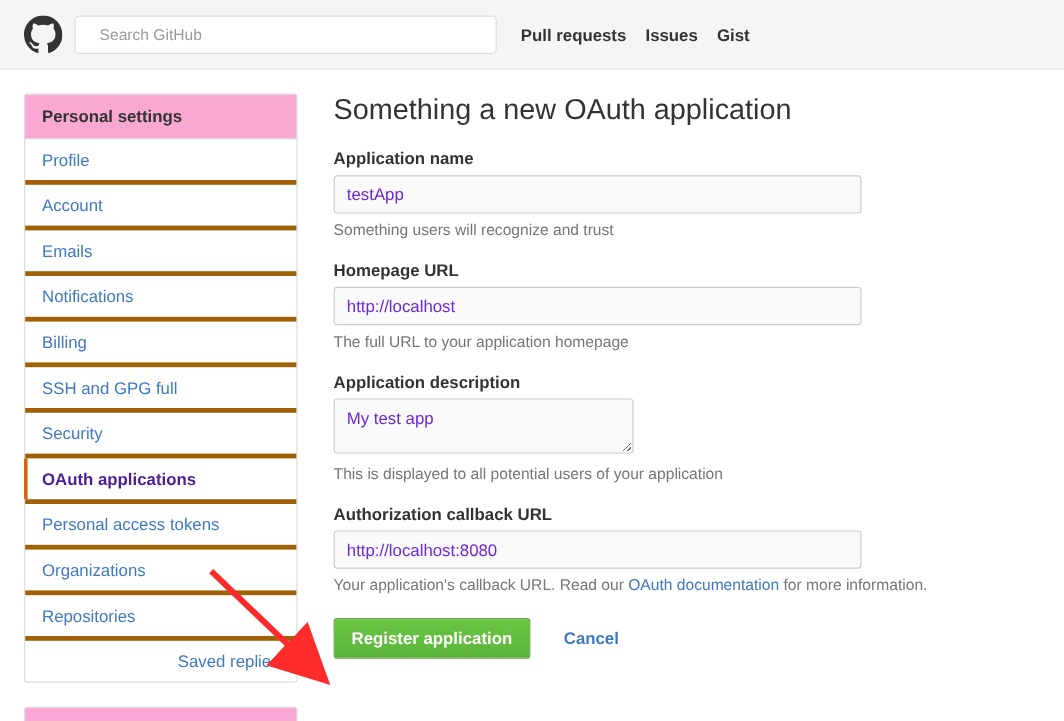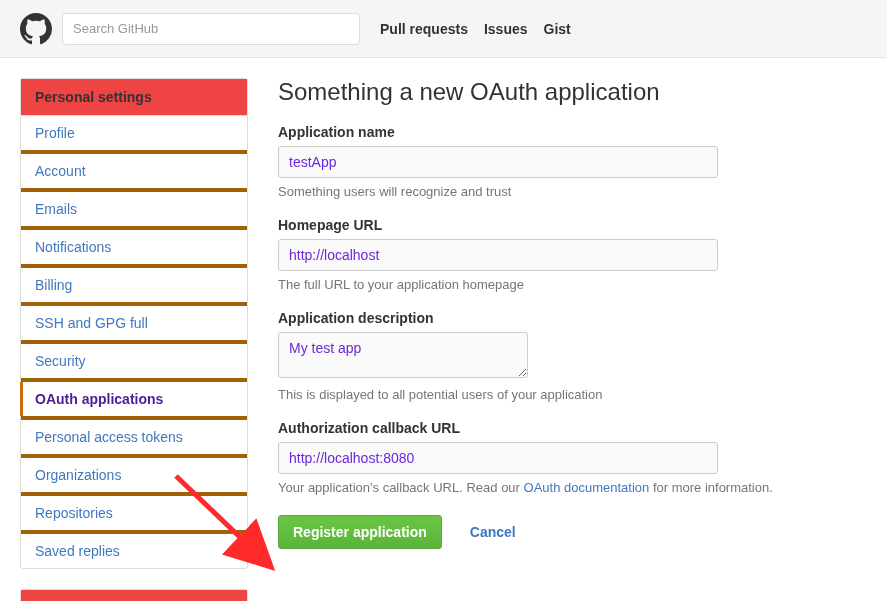"Search GitHub" .search-box { padding: 0 10px -> 0 20px; width: 298px -> 352px }
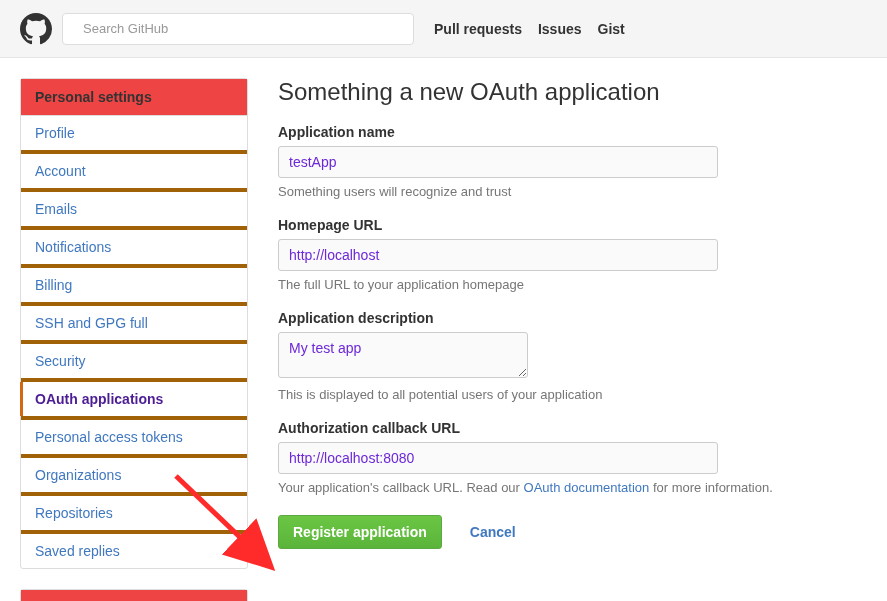"Personal settings" .sidegroup-header { background: #ef4444 -> #f9a8d4 }
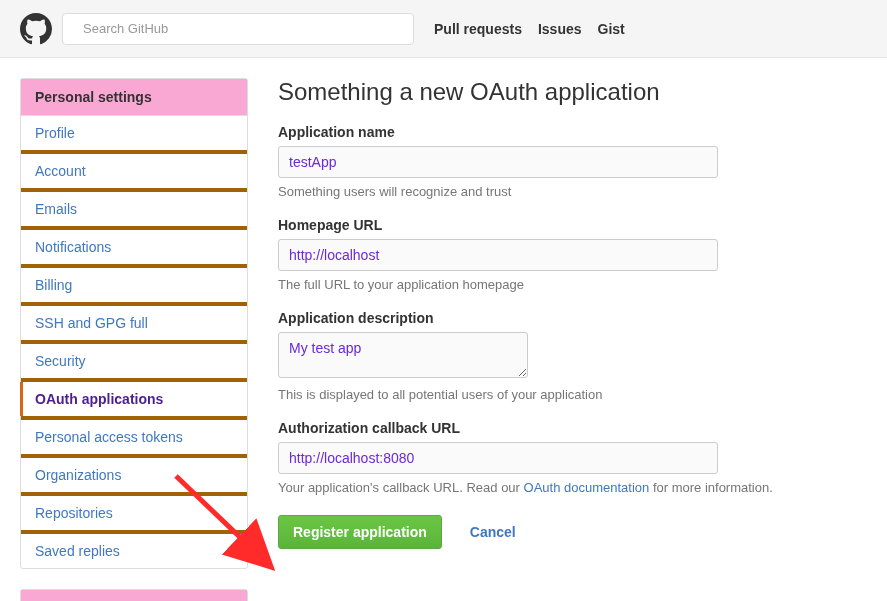"Saved replies" .sidegroup-item:last-child { text-align: none -> right }
